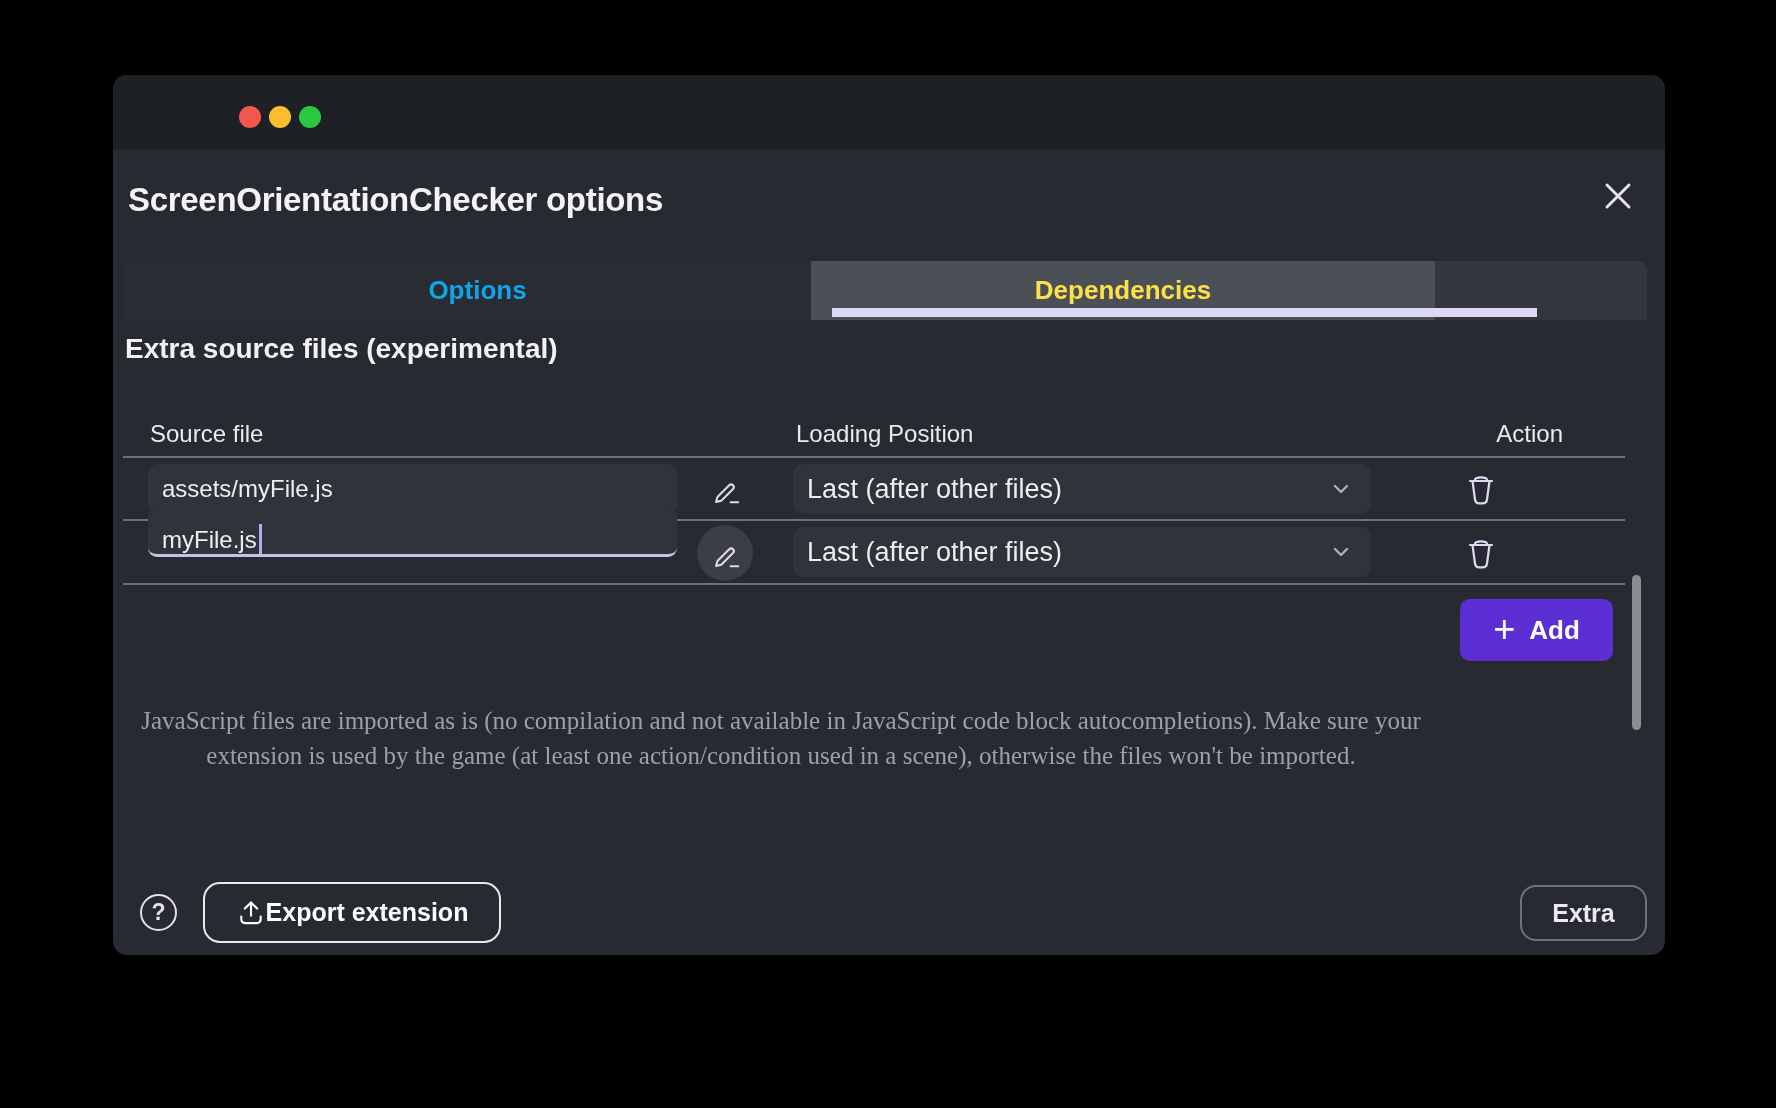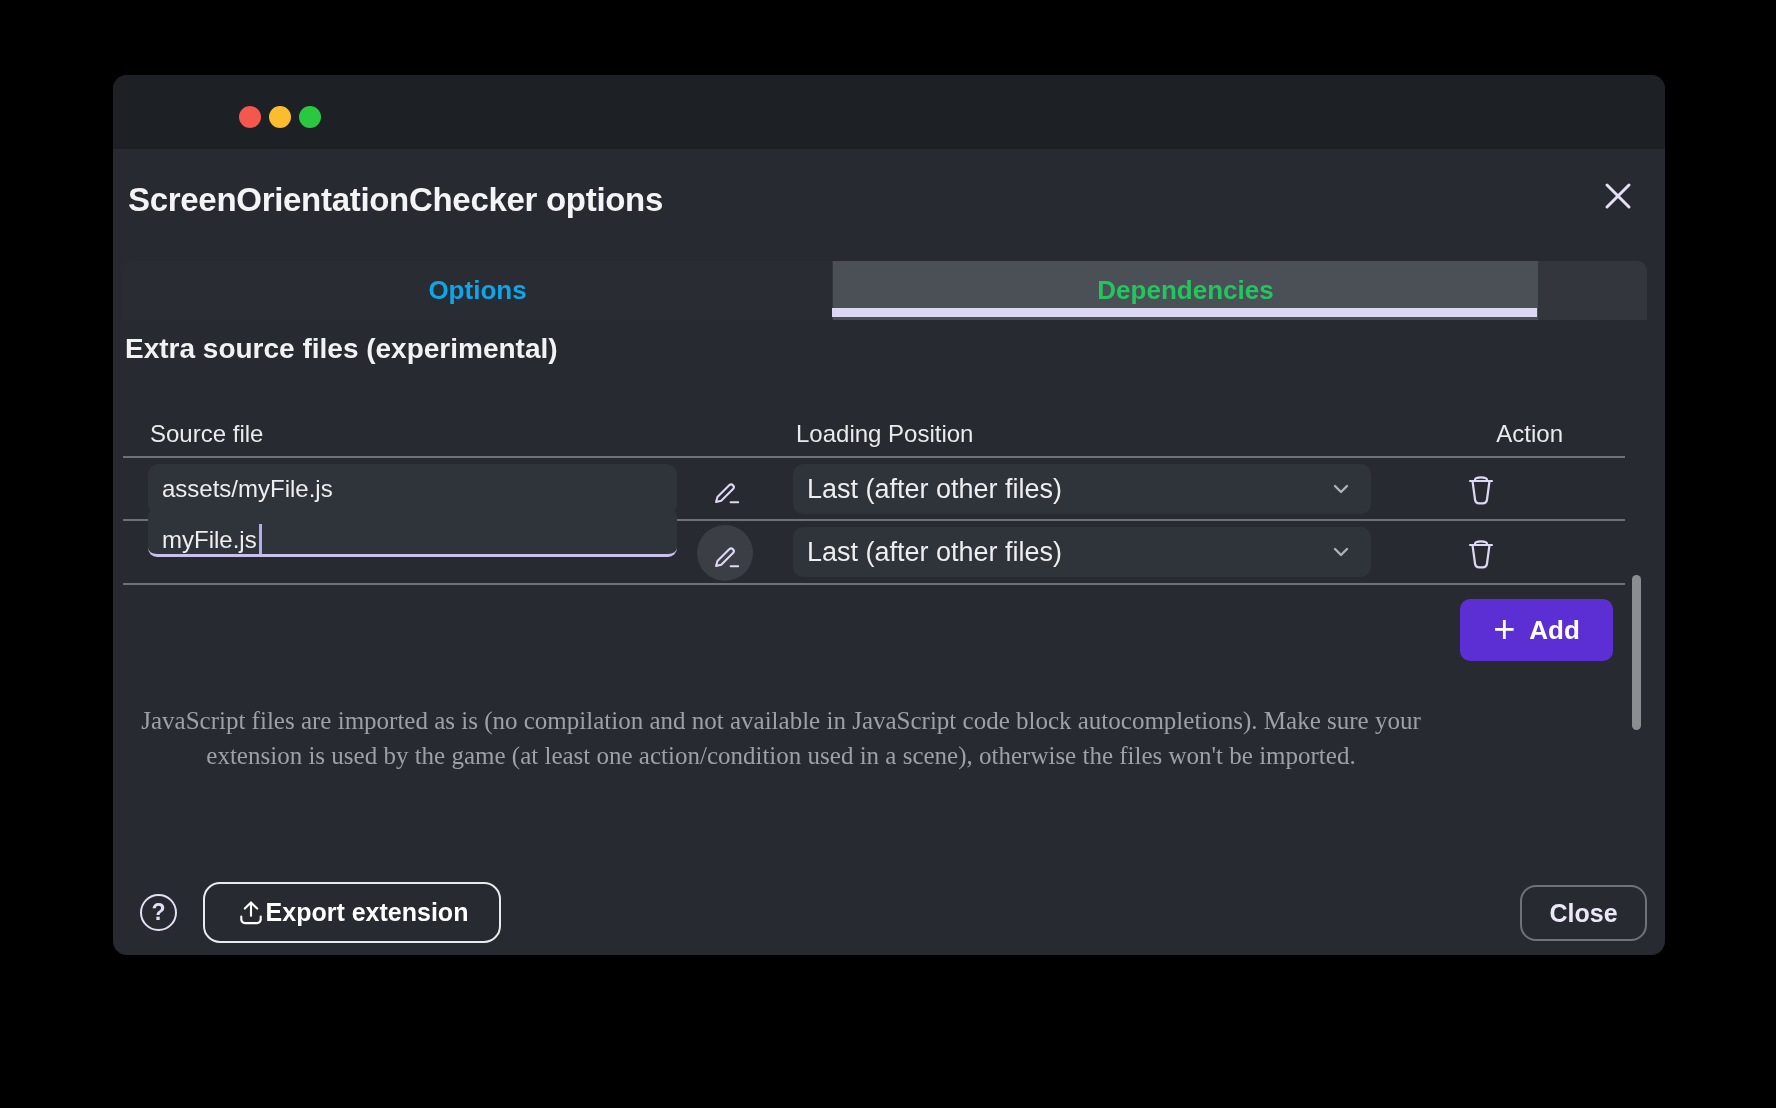"Dependencies" .tab-deps { color: #22c55e -> #fde047; left: 710px -> 688px; width: 705px -> 624px }
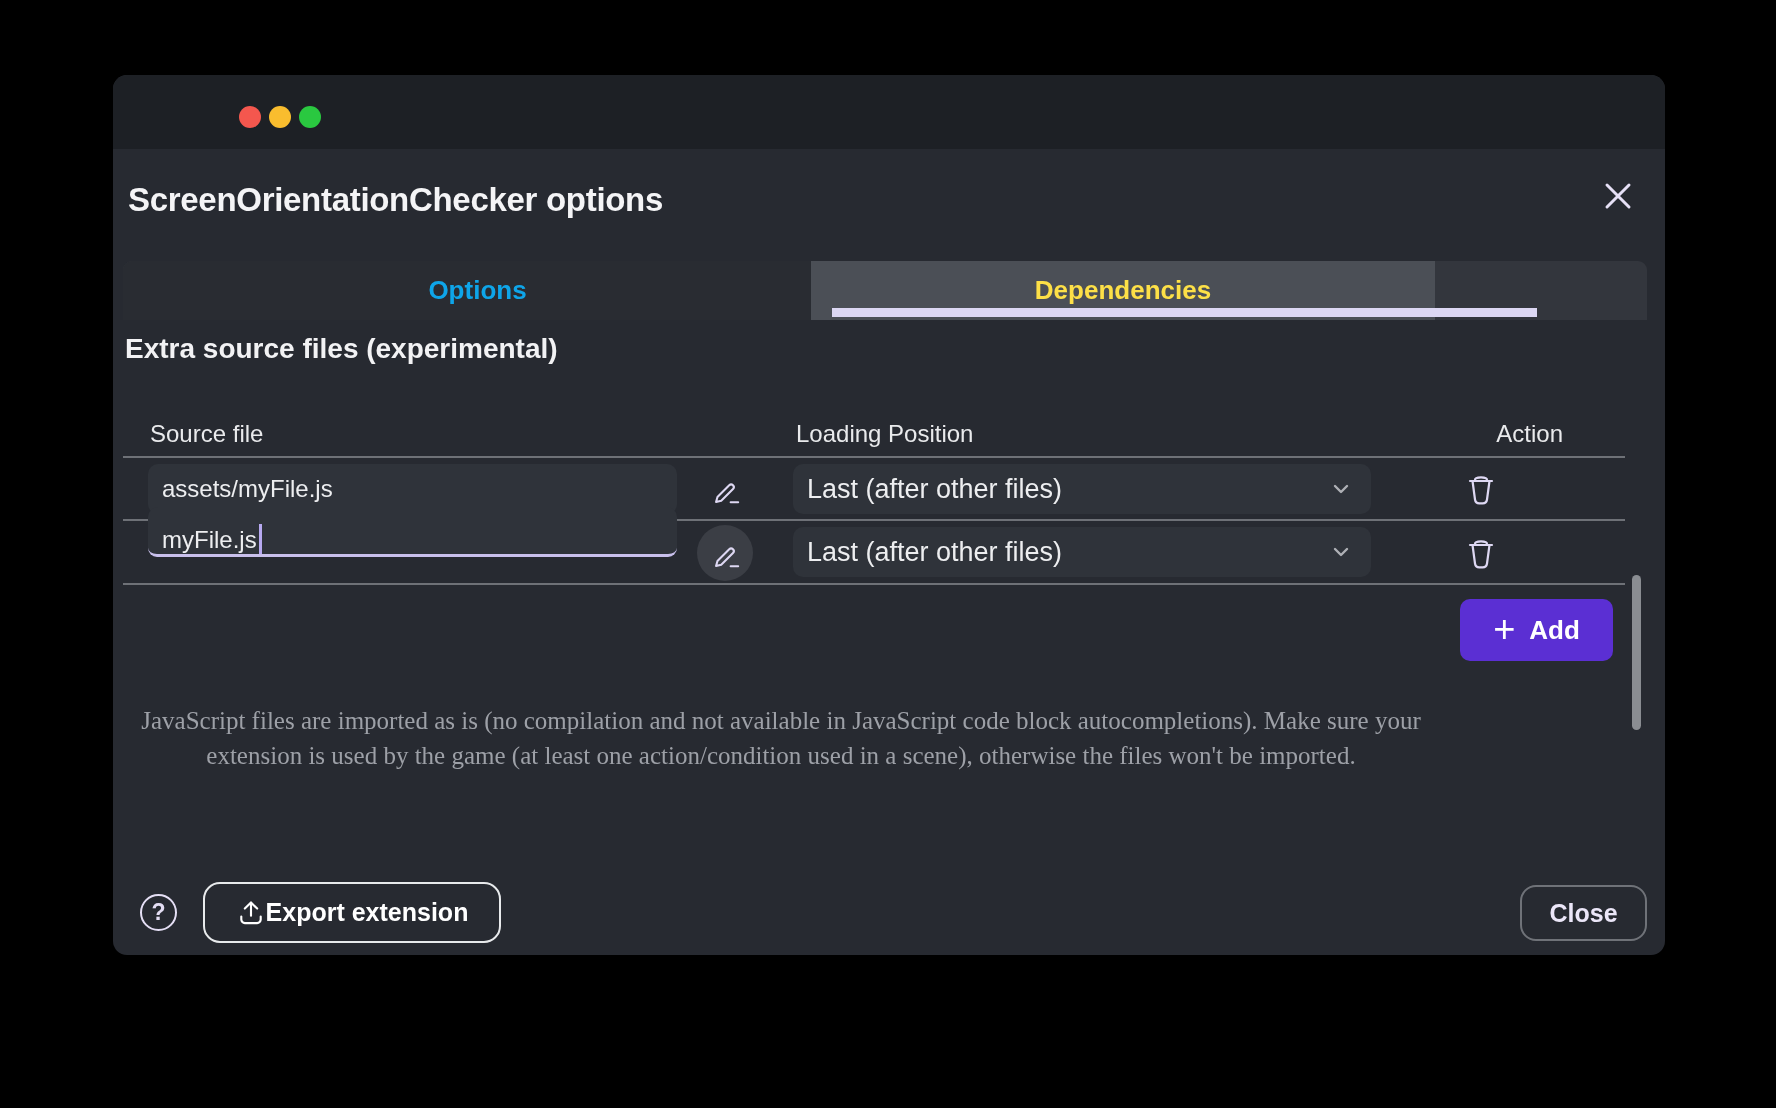"Close" span { text: Close -> Extra }
